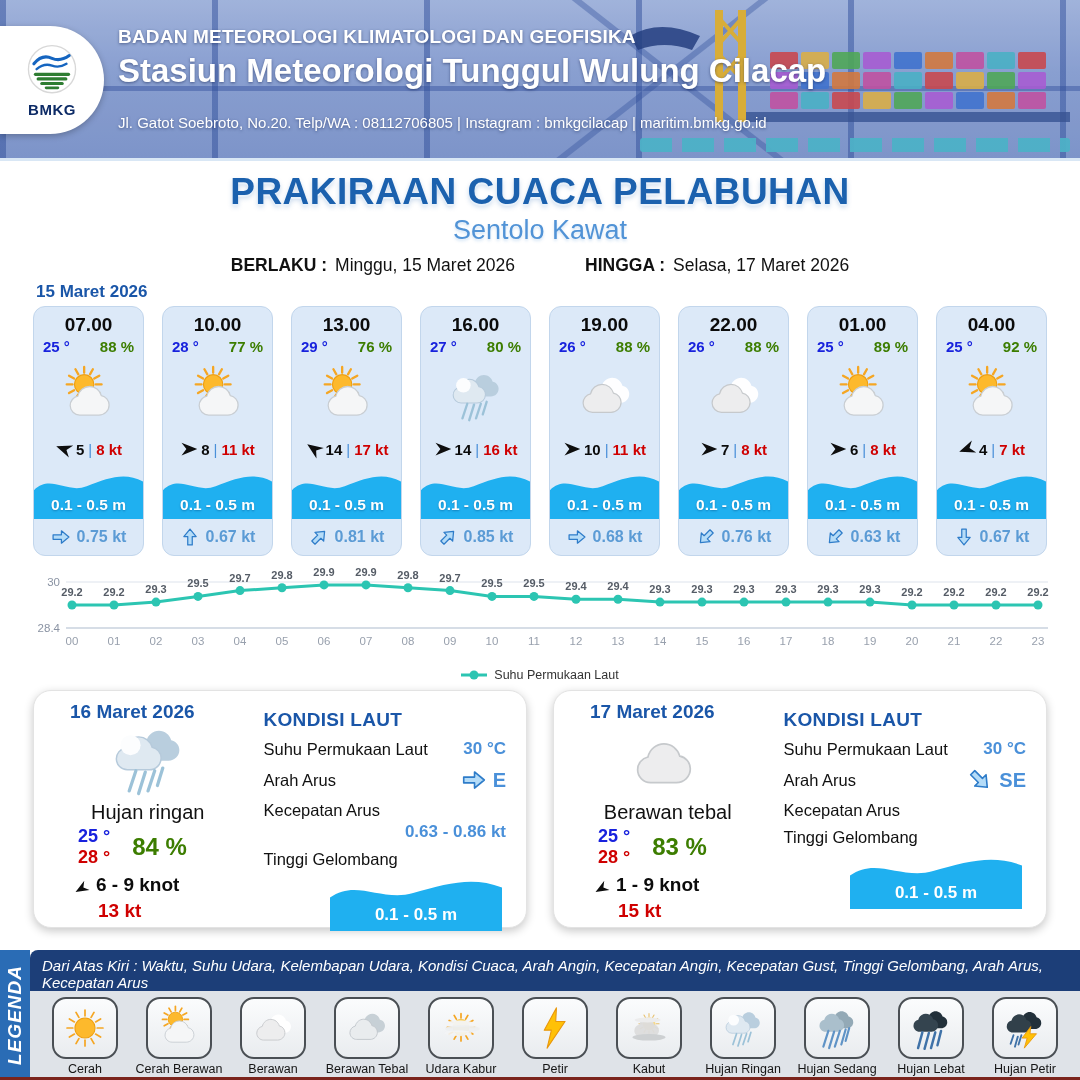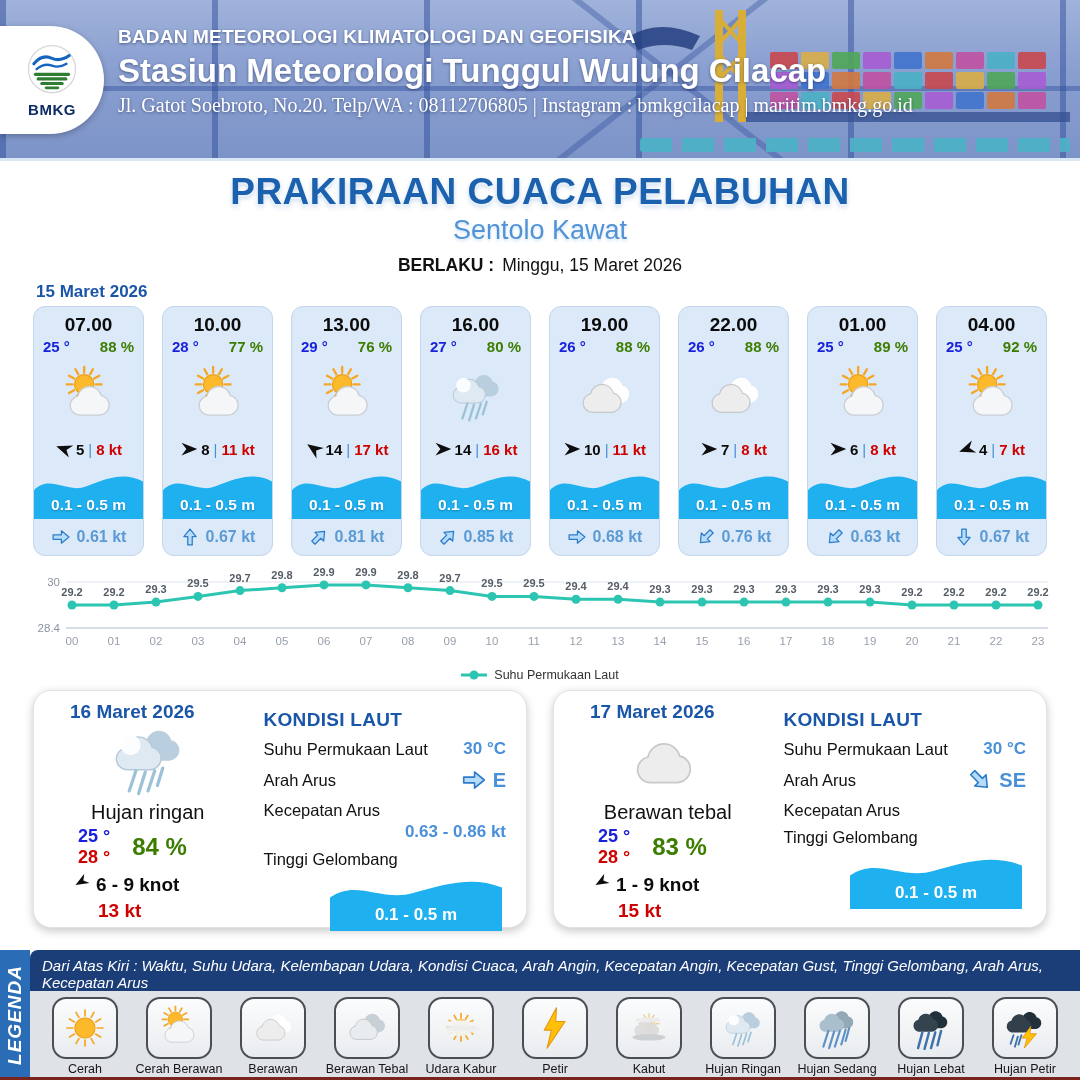"Jl. Gatot Soebroto, No.20. Telp/WA" .address { font-family: Liberation Serif, serif -> none; font-size: 20px -> 15px; margin-top: 4px -> 24px }
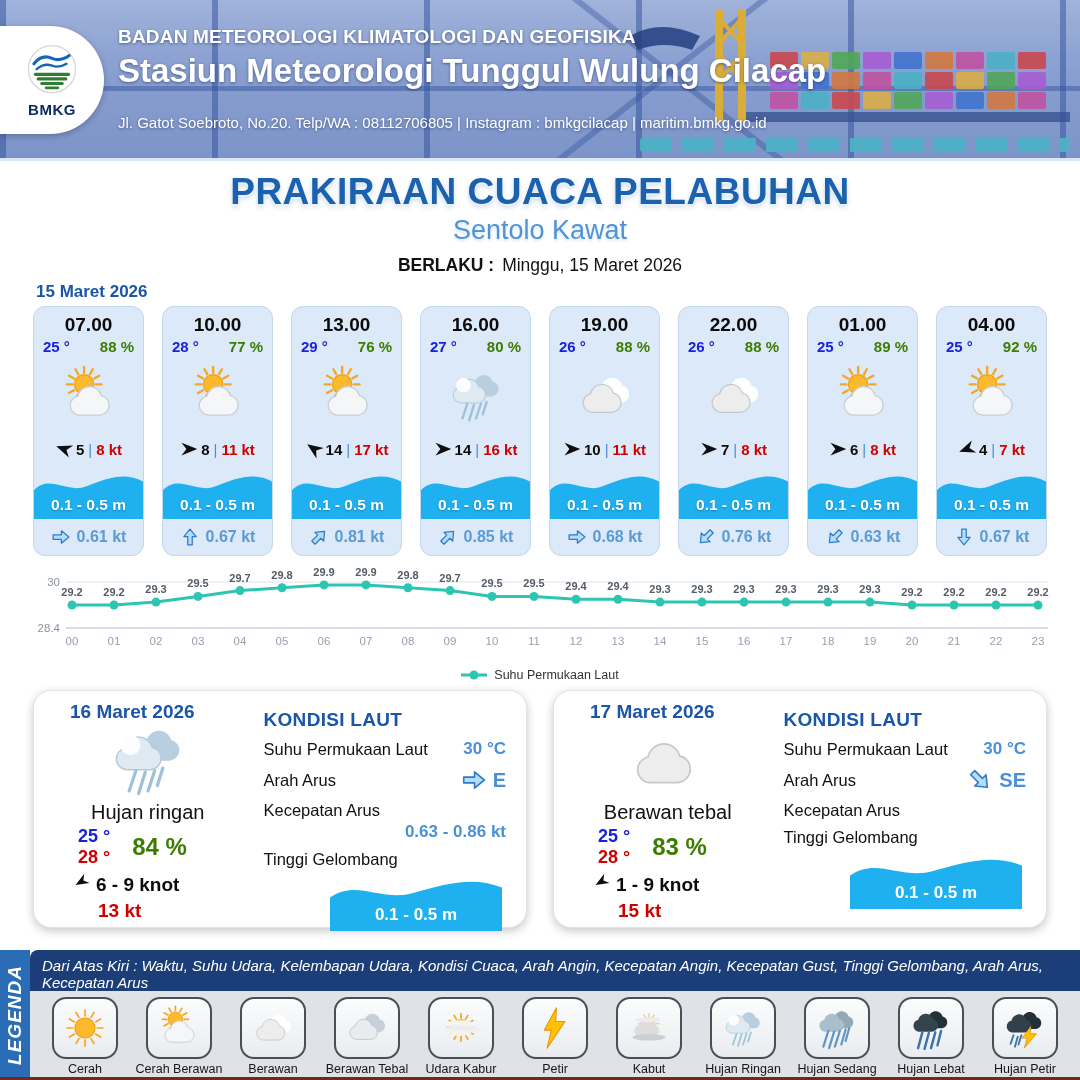"HINGGA : Selasa, 17 Maret" span { html: none -> <span><b>HINGGA :</b><span>Selasa, 17 Maret 2026</span></span> }
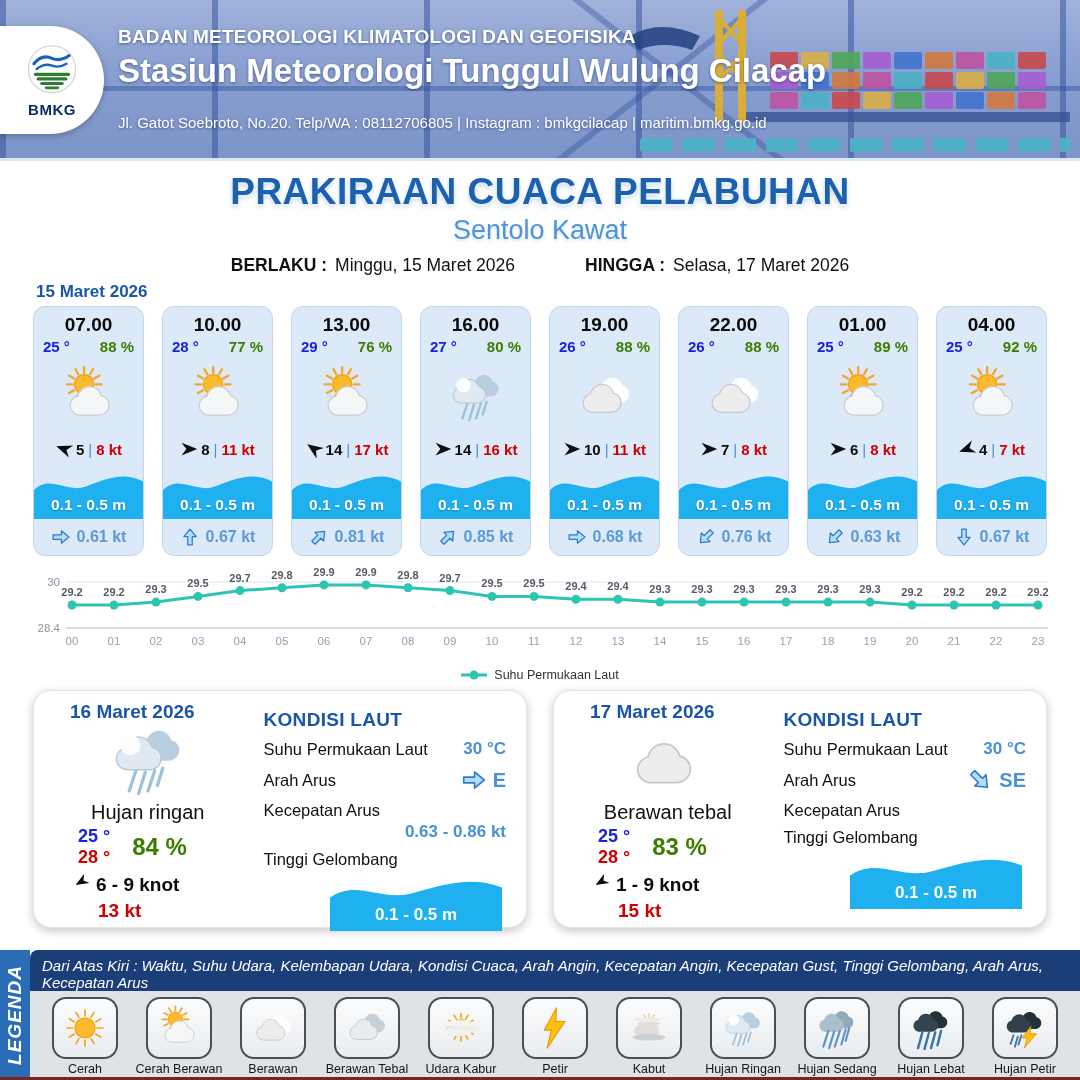"0.61 kt" span { text: 0.61 -> 0.75 }
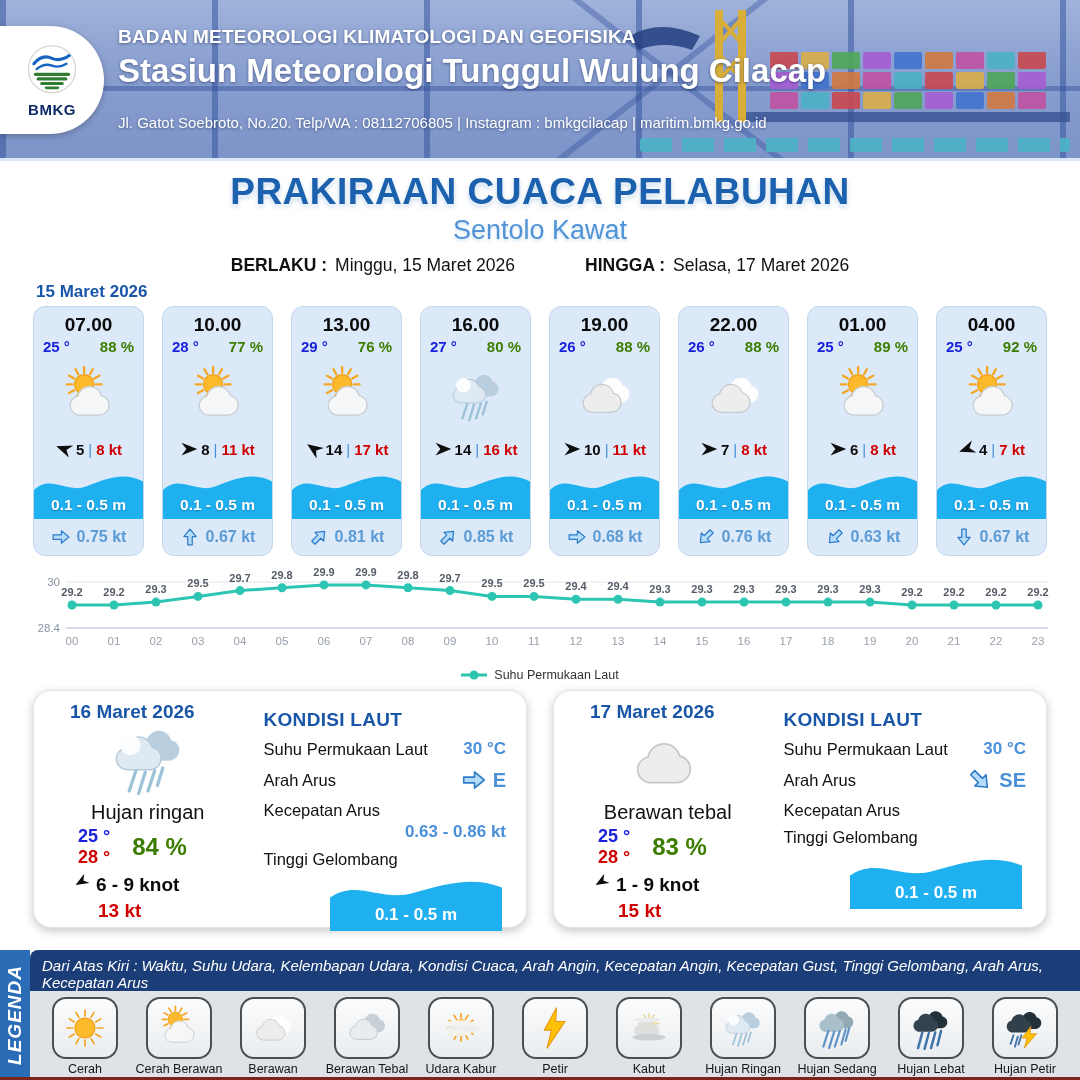"6 - 9 knot" .dc-wind { align-items: flex-start -> flex-end }
